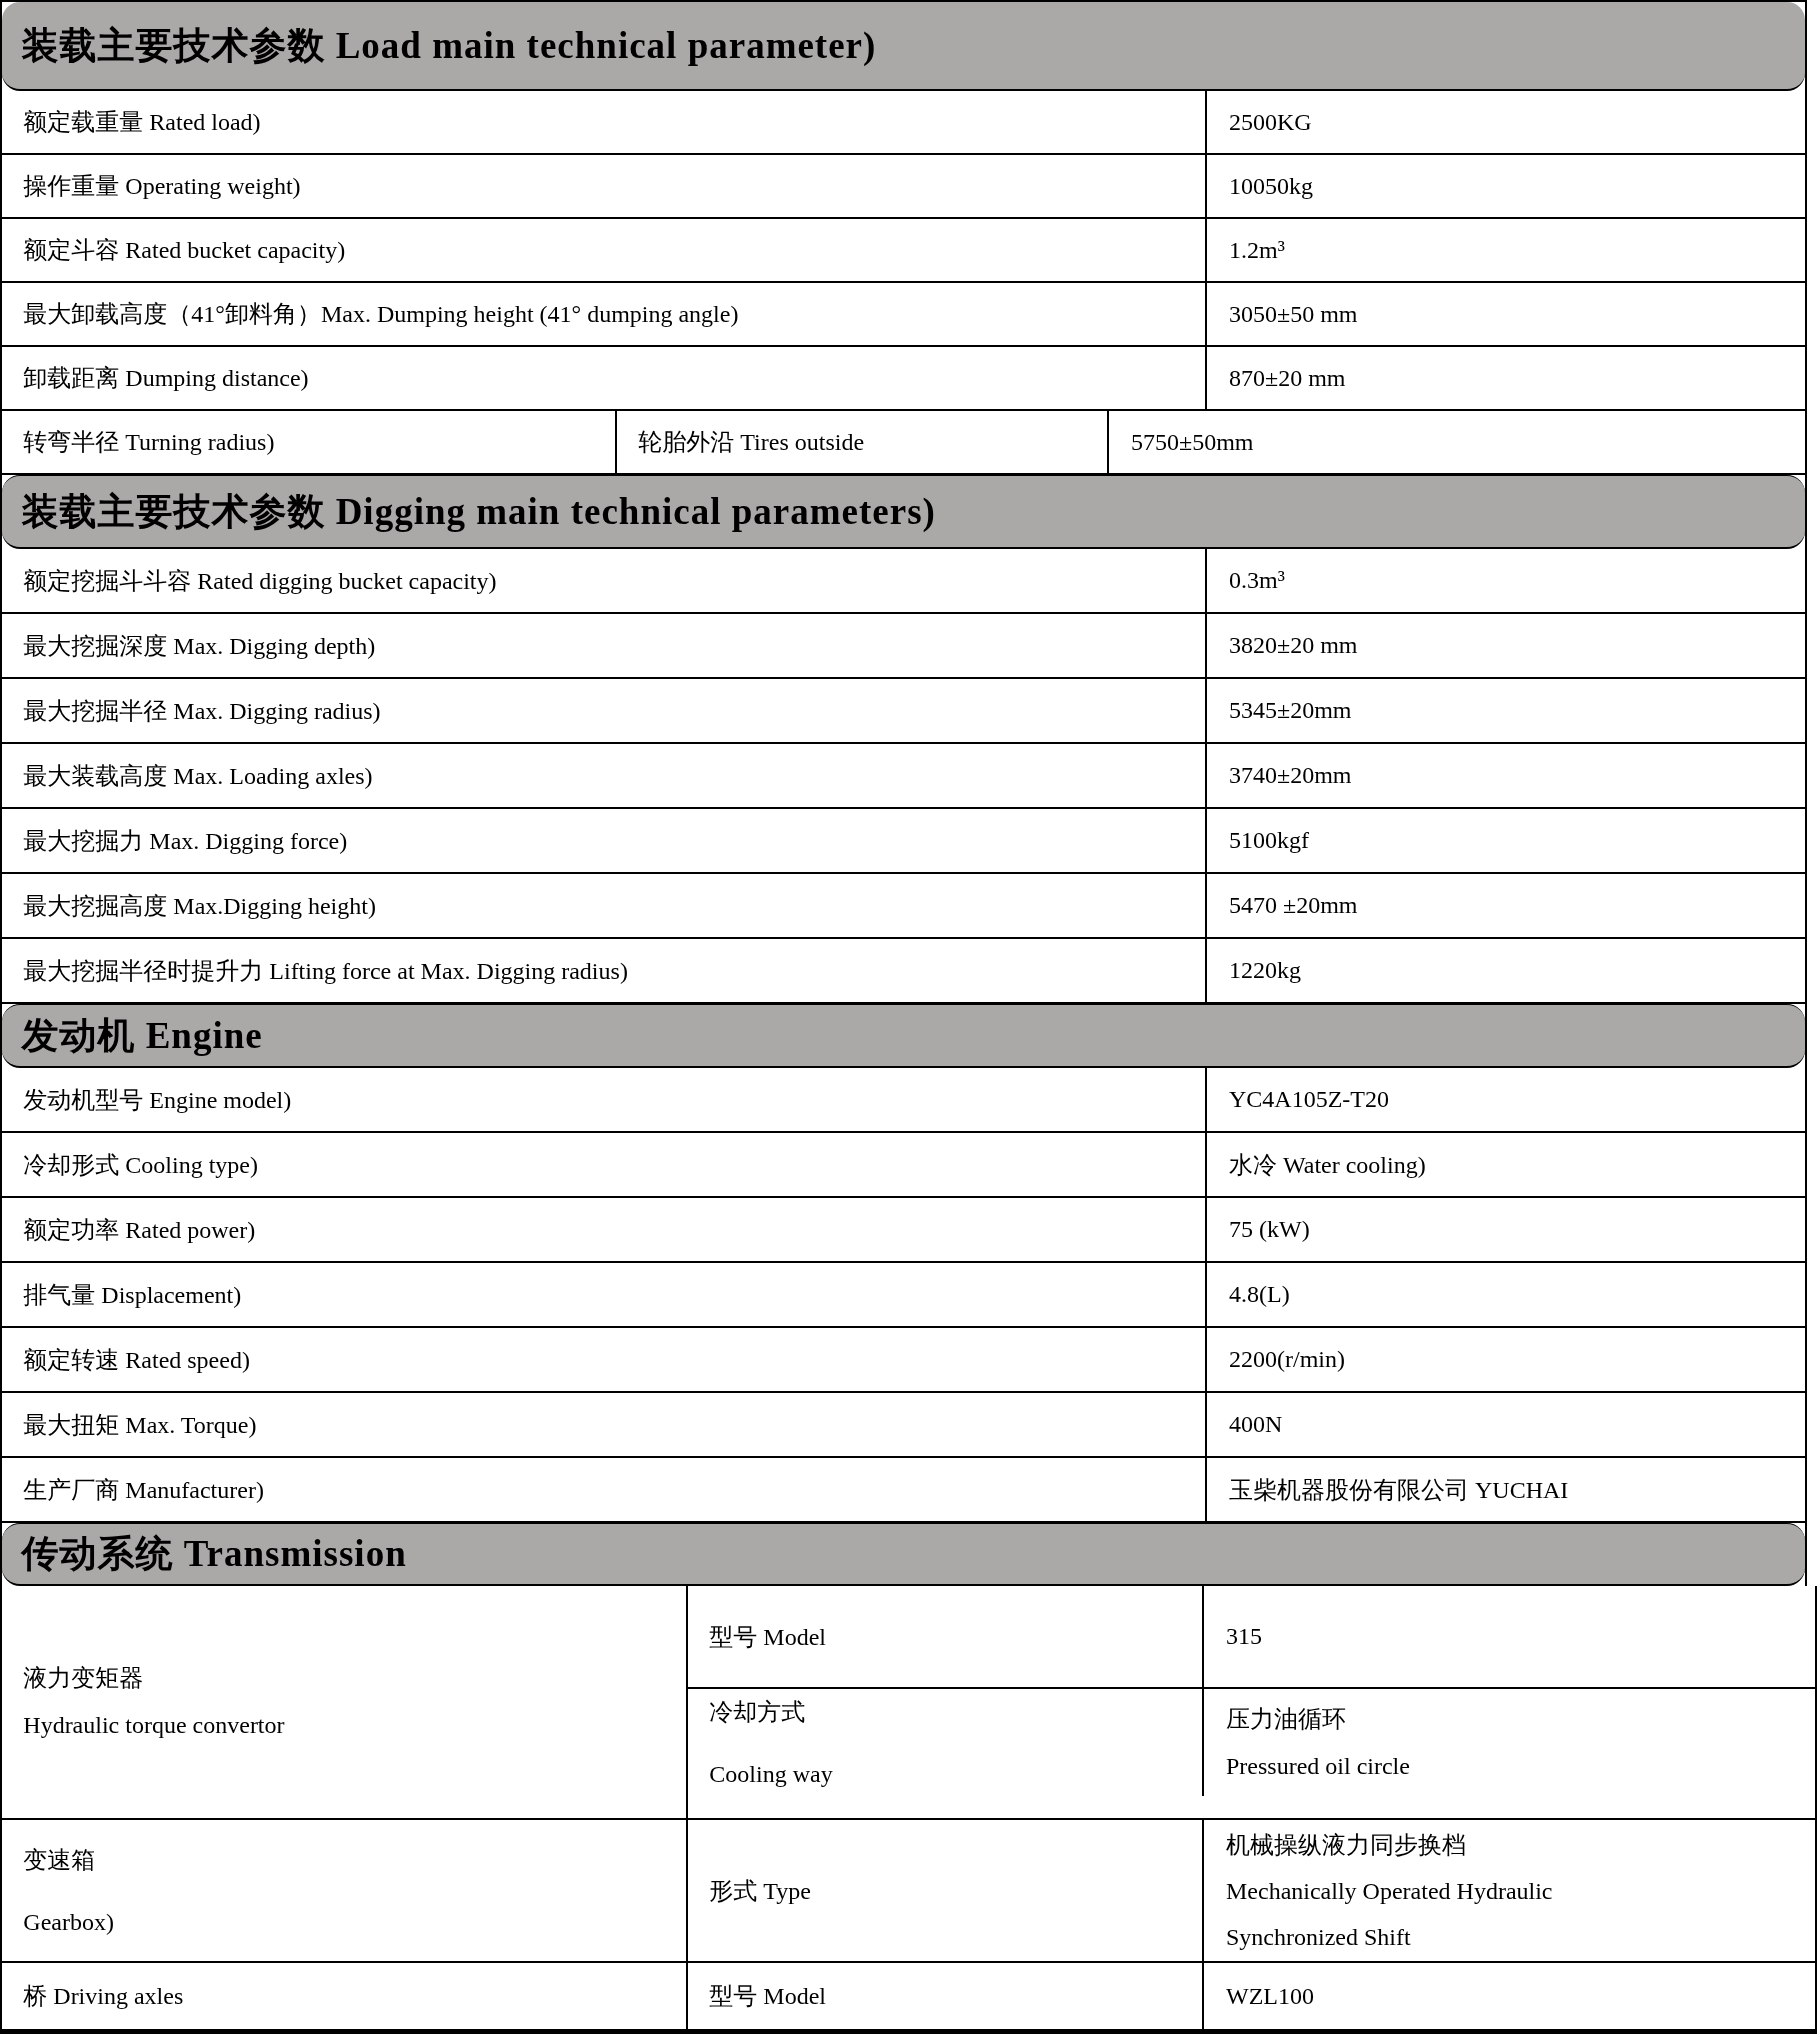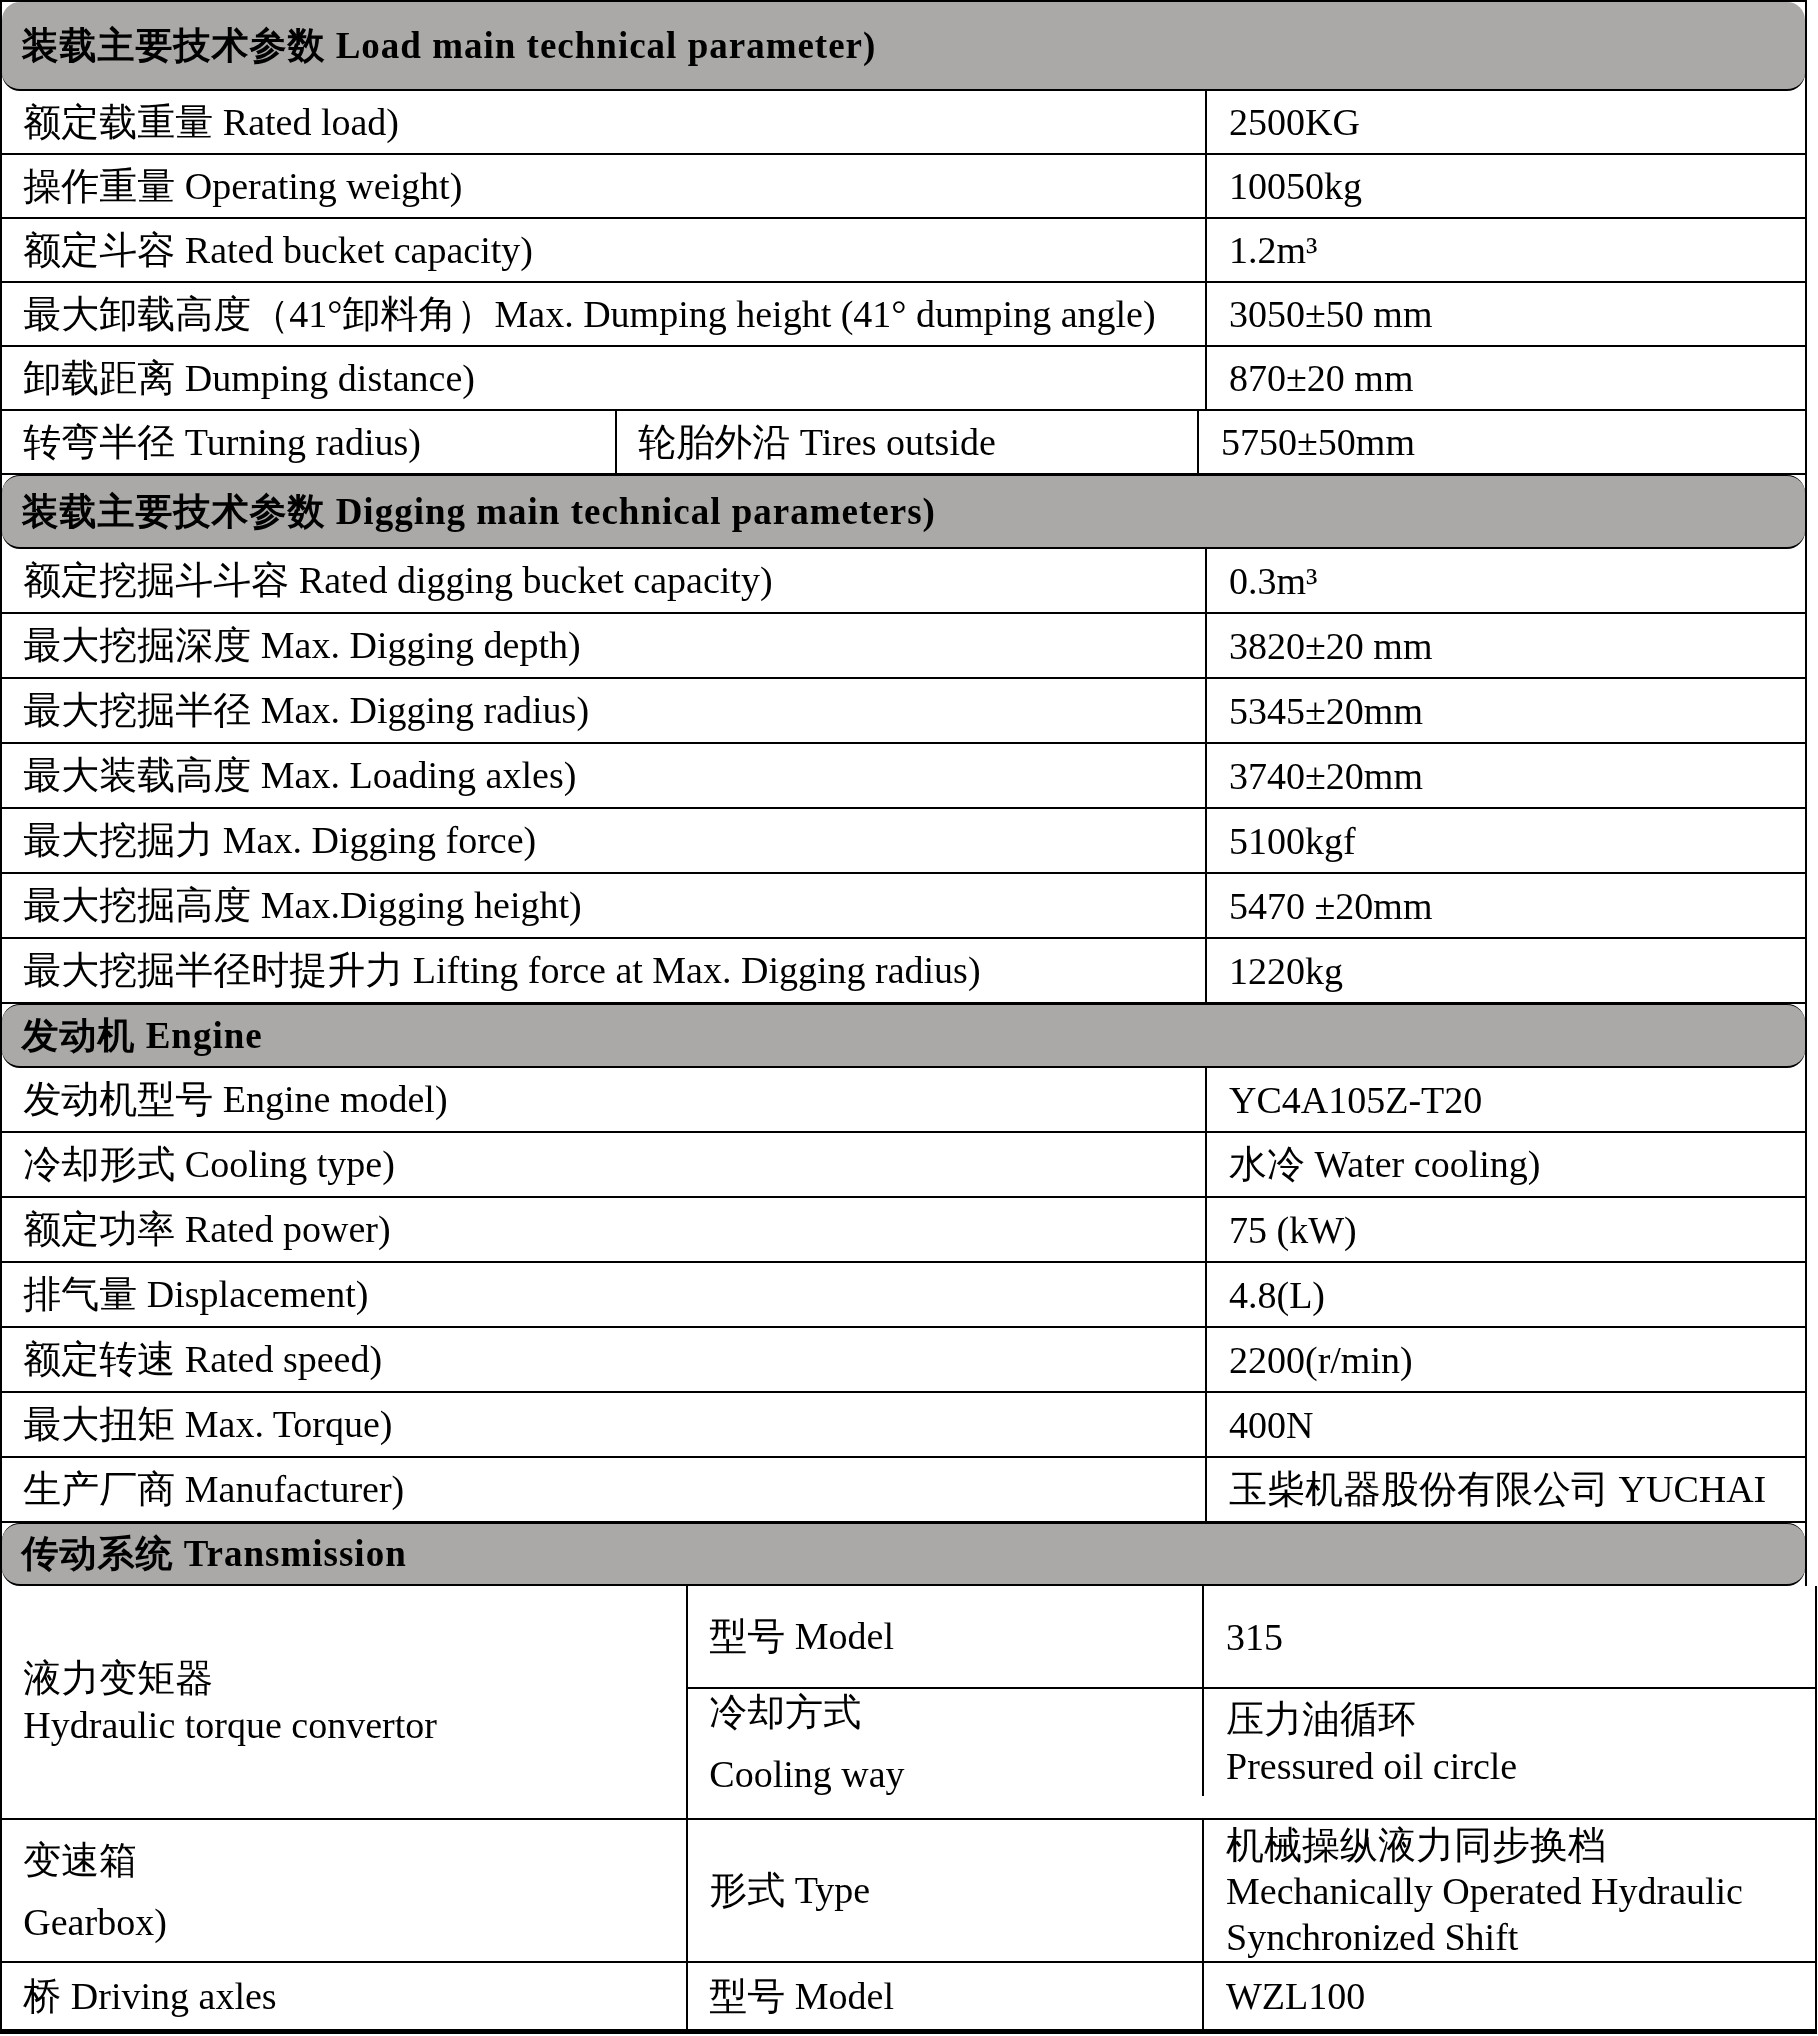"额定载重量 Rated load)" .cell { font-size: 38px -> 24px }
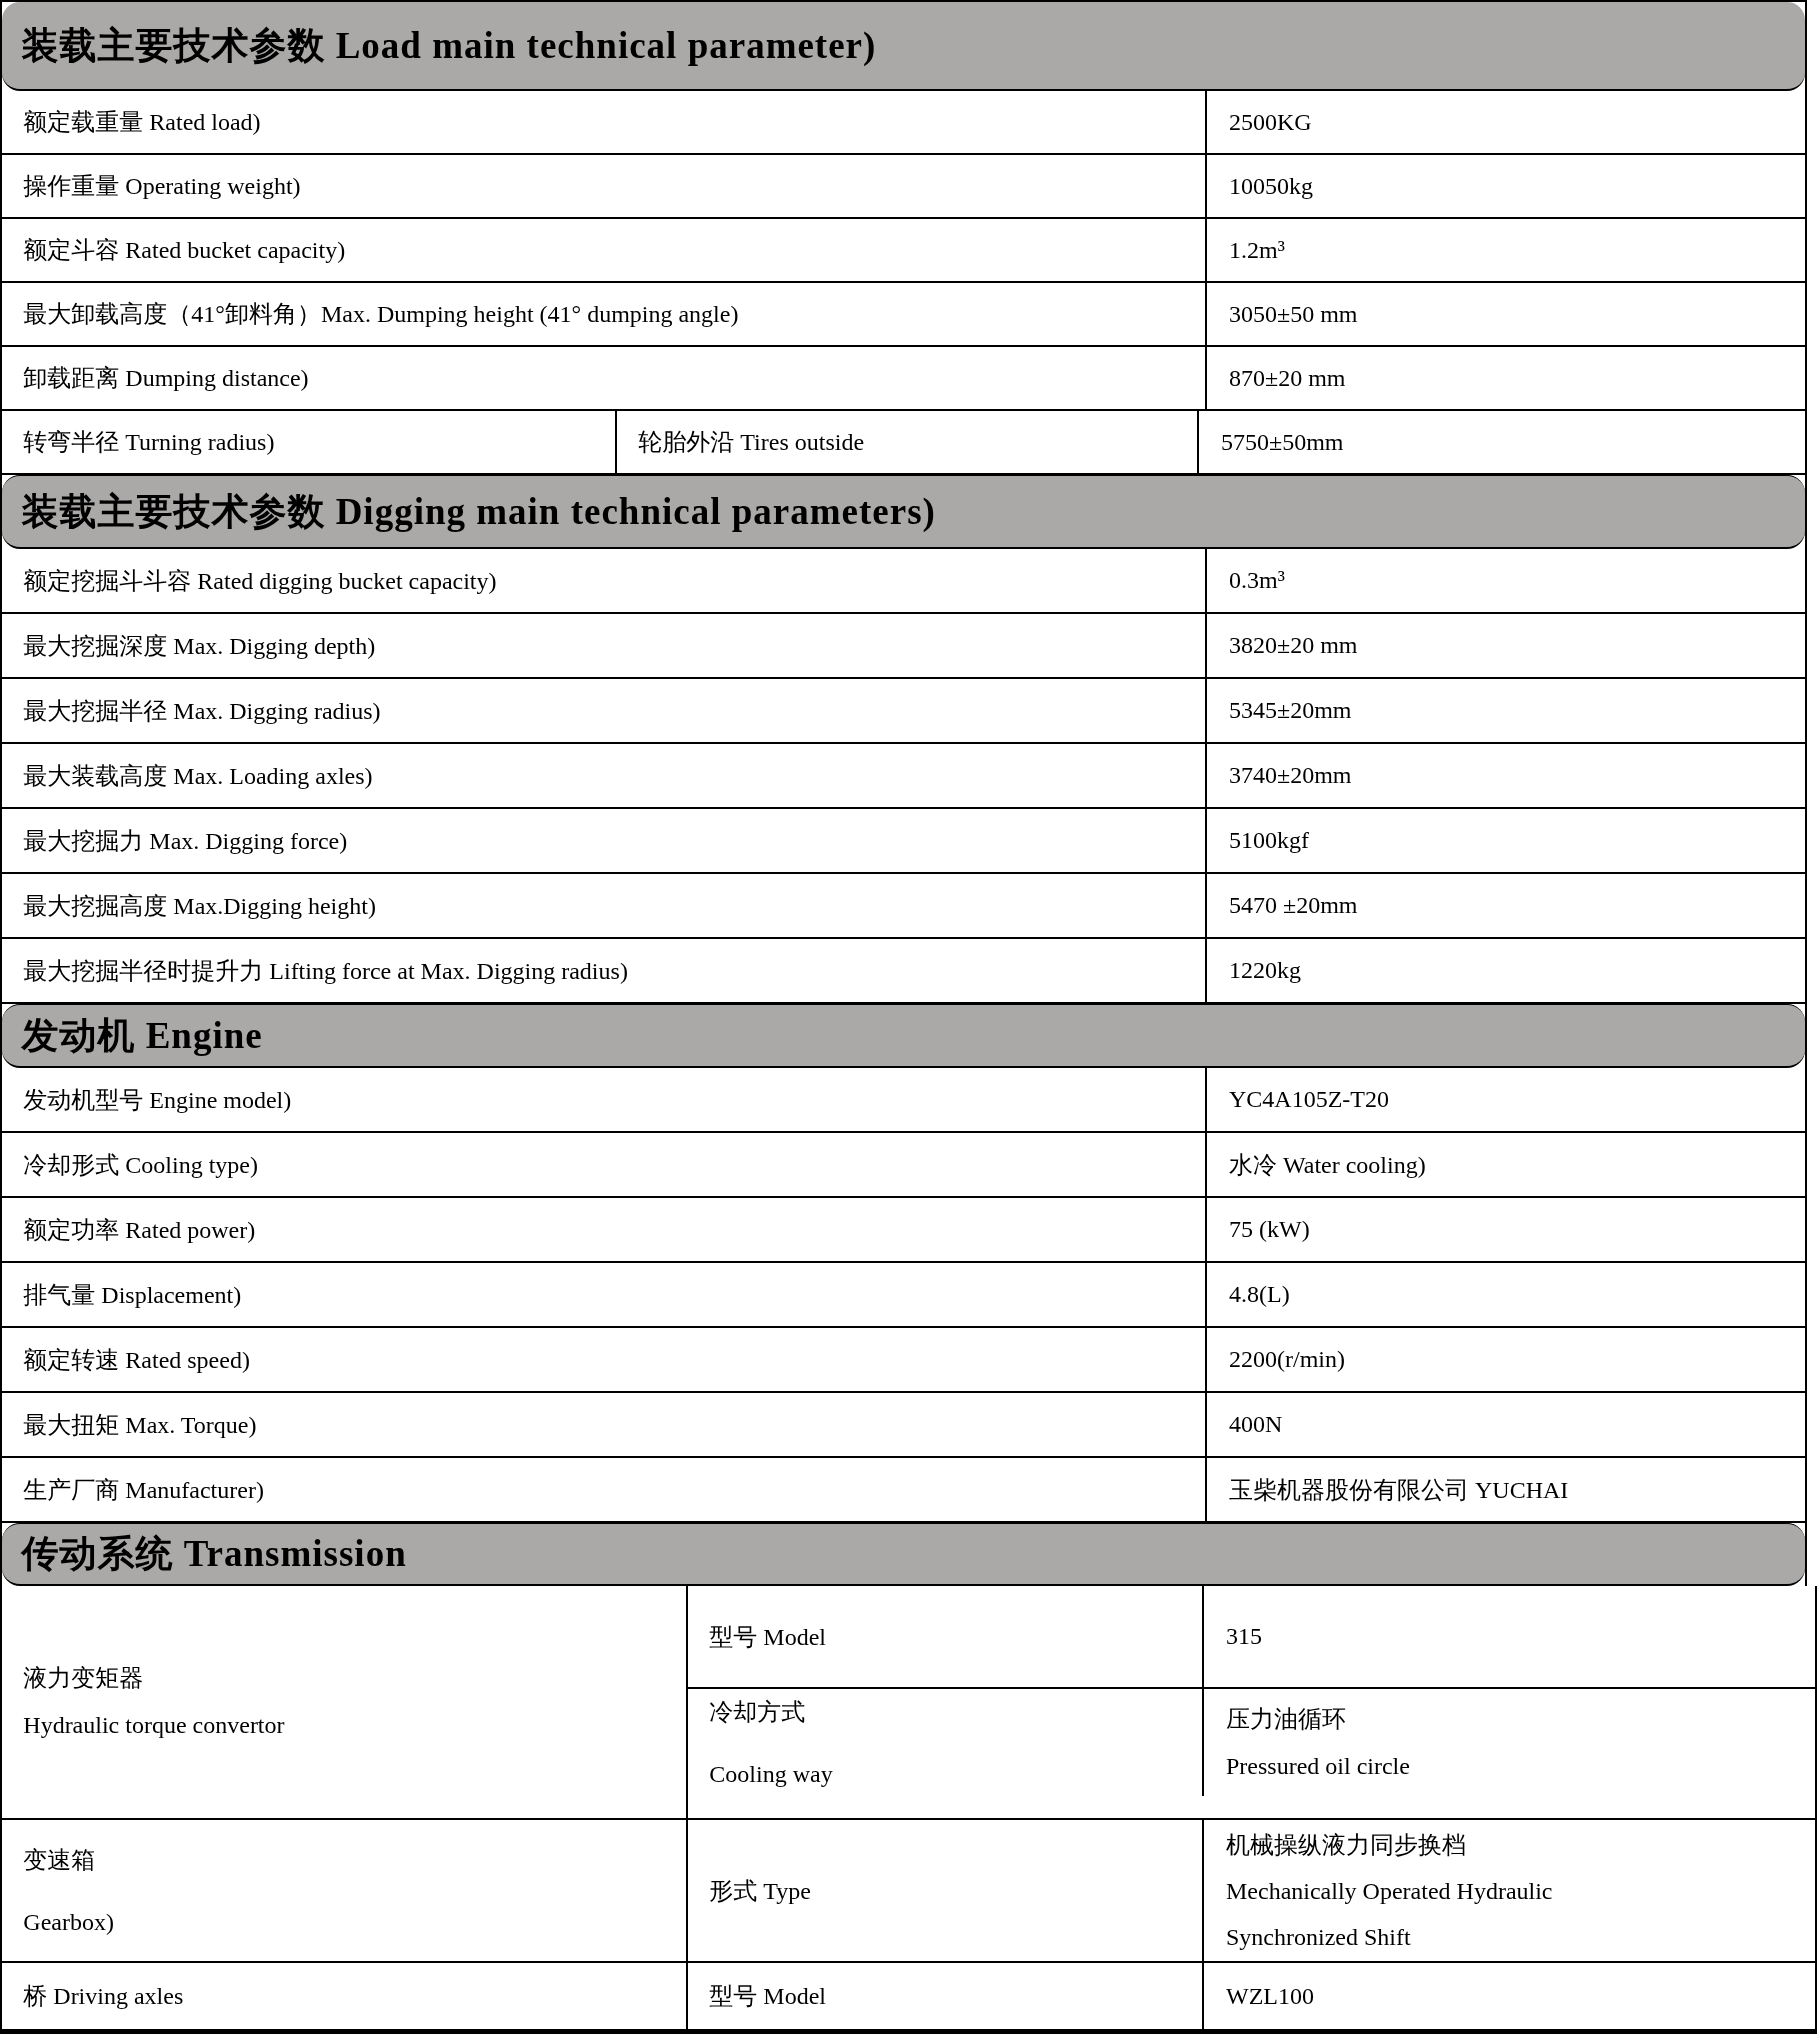"轮胎外沿 Tires outside" .c-b { width: 582px -> 492px }
